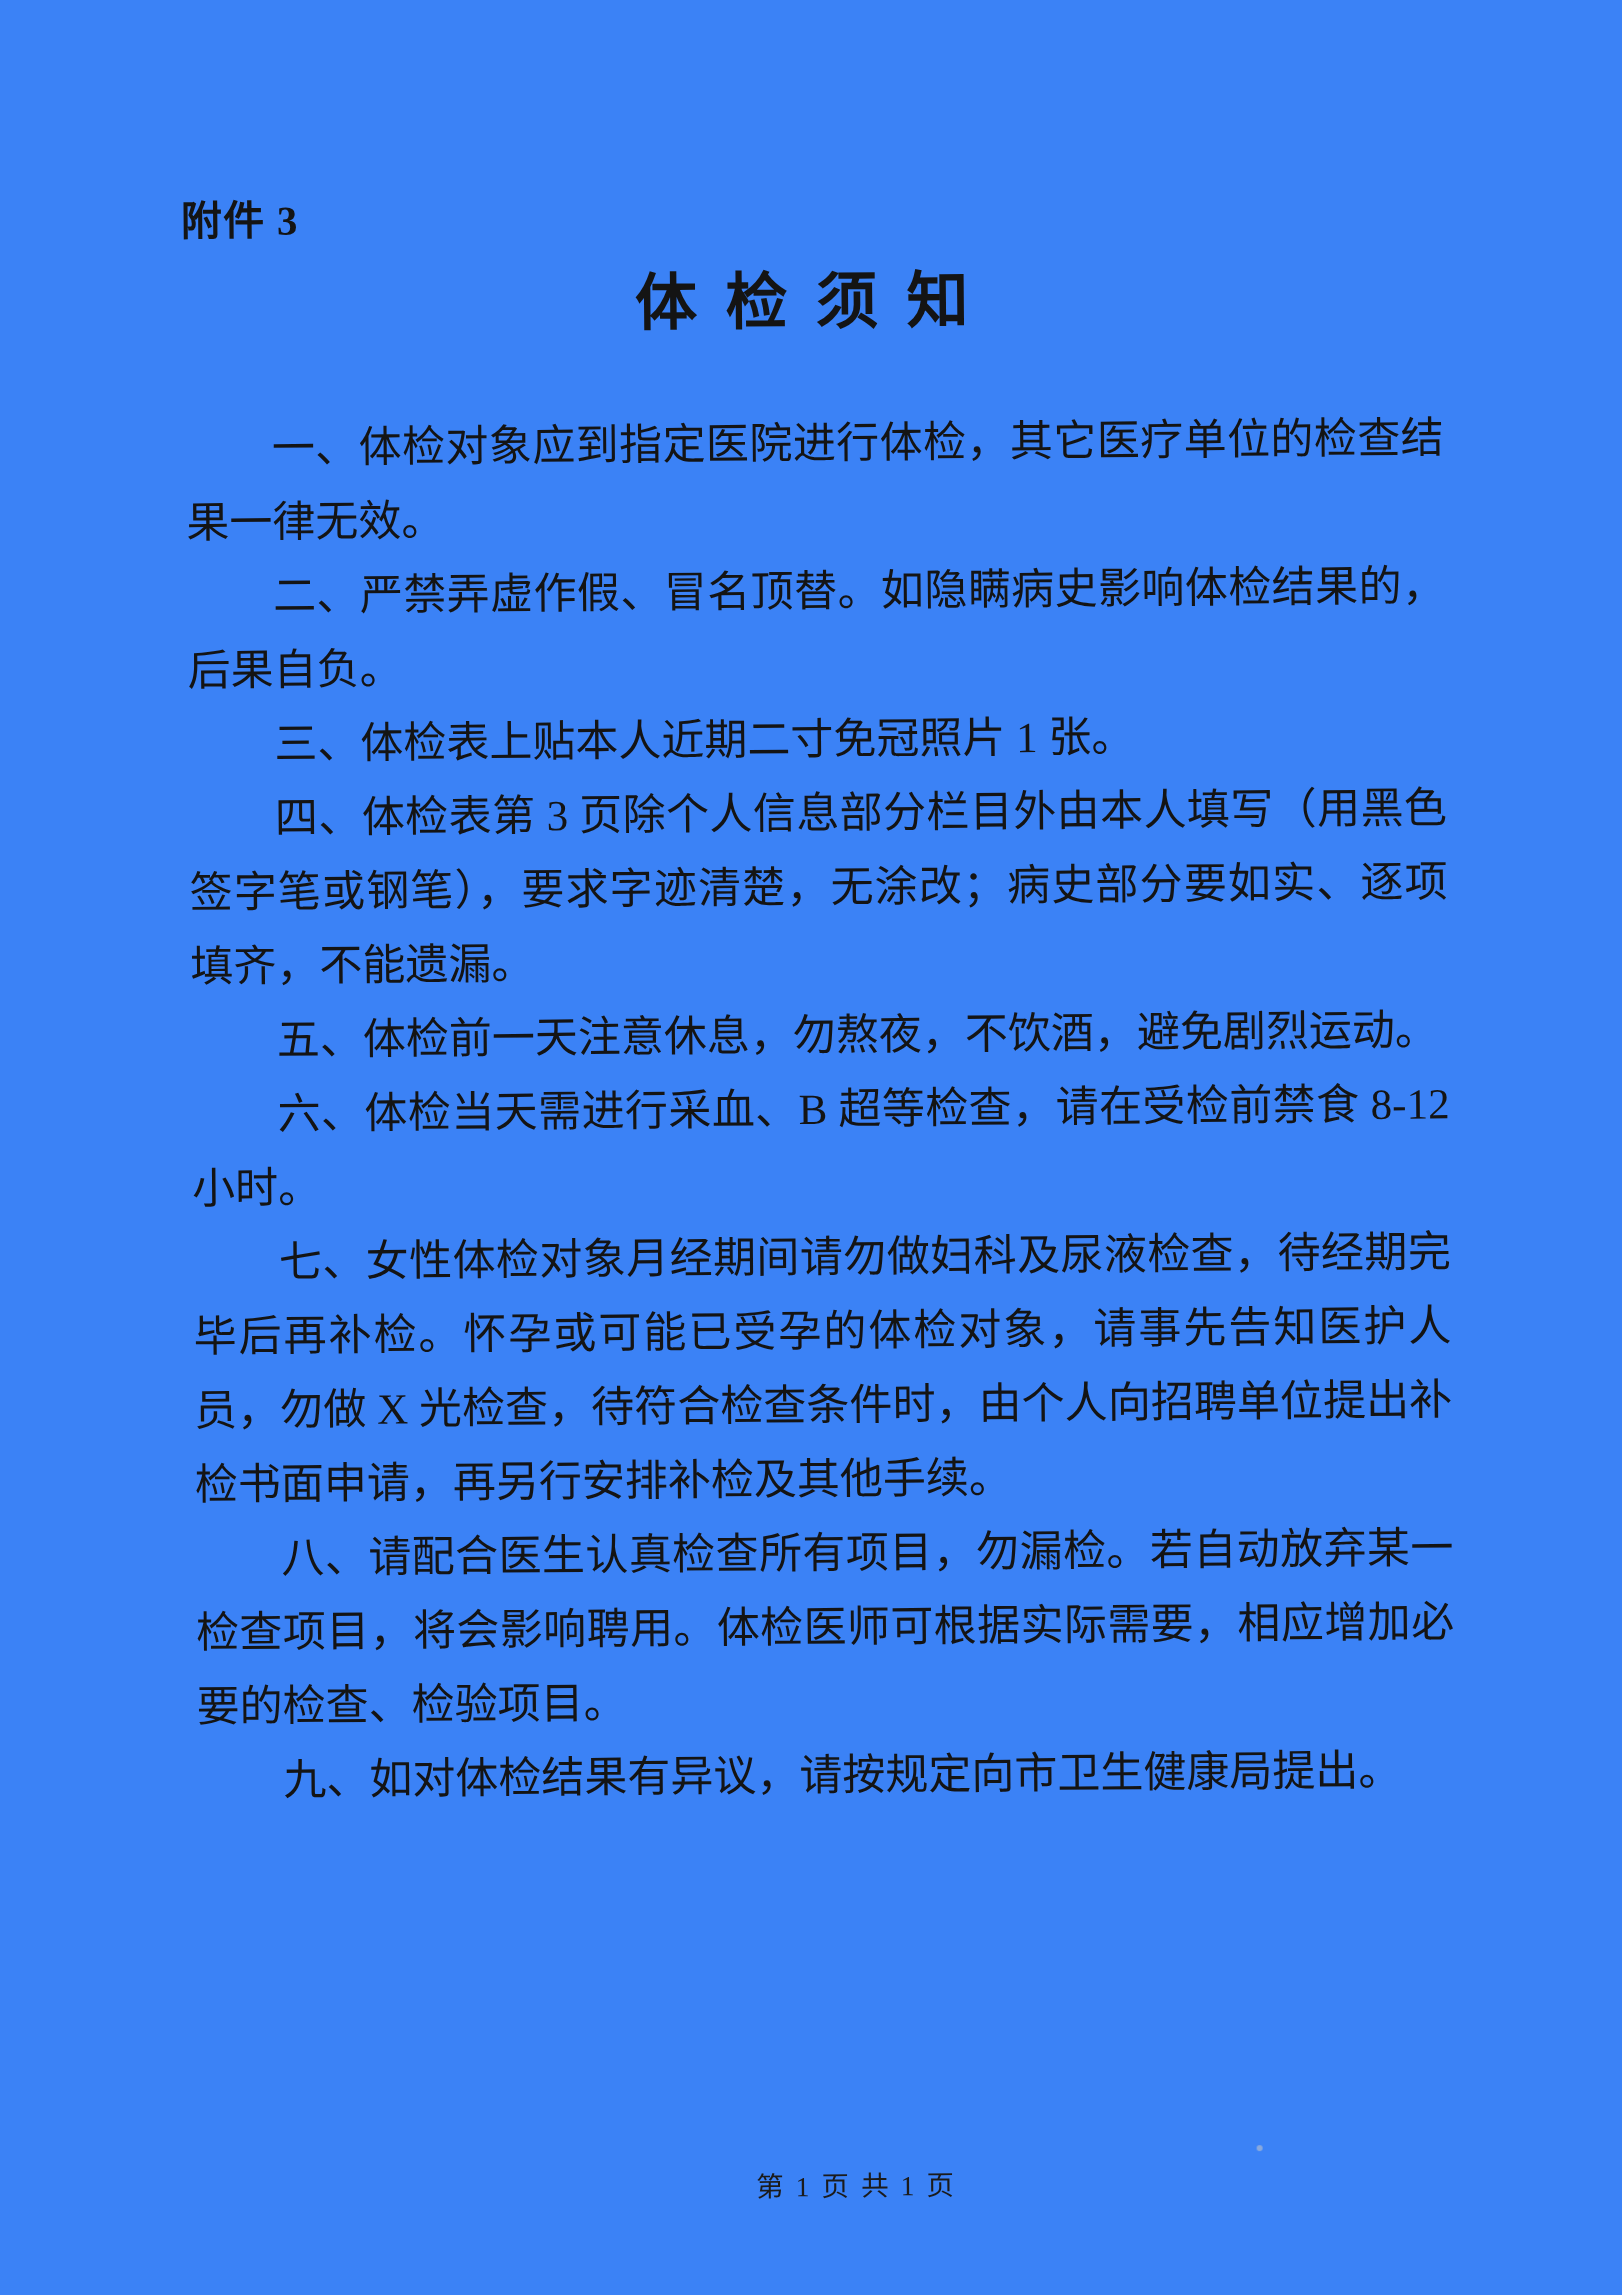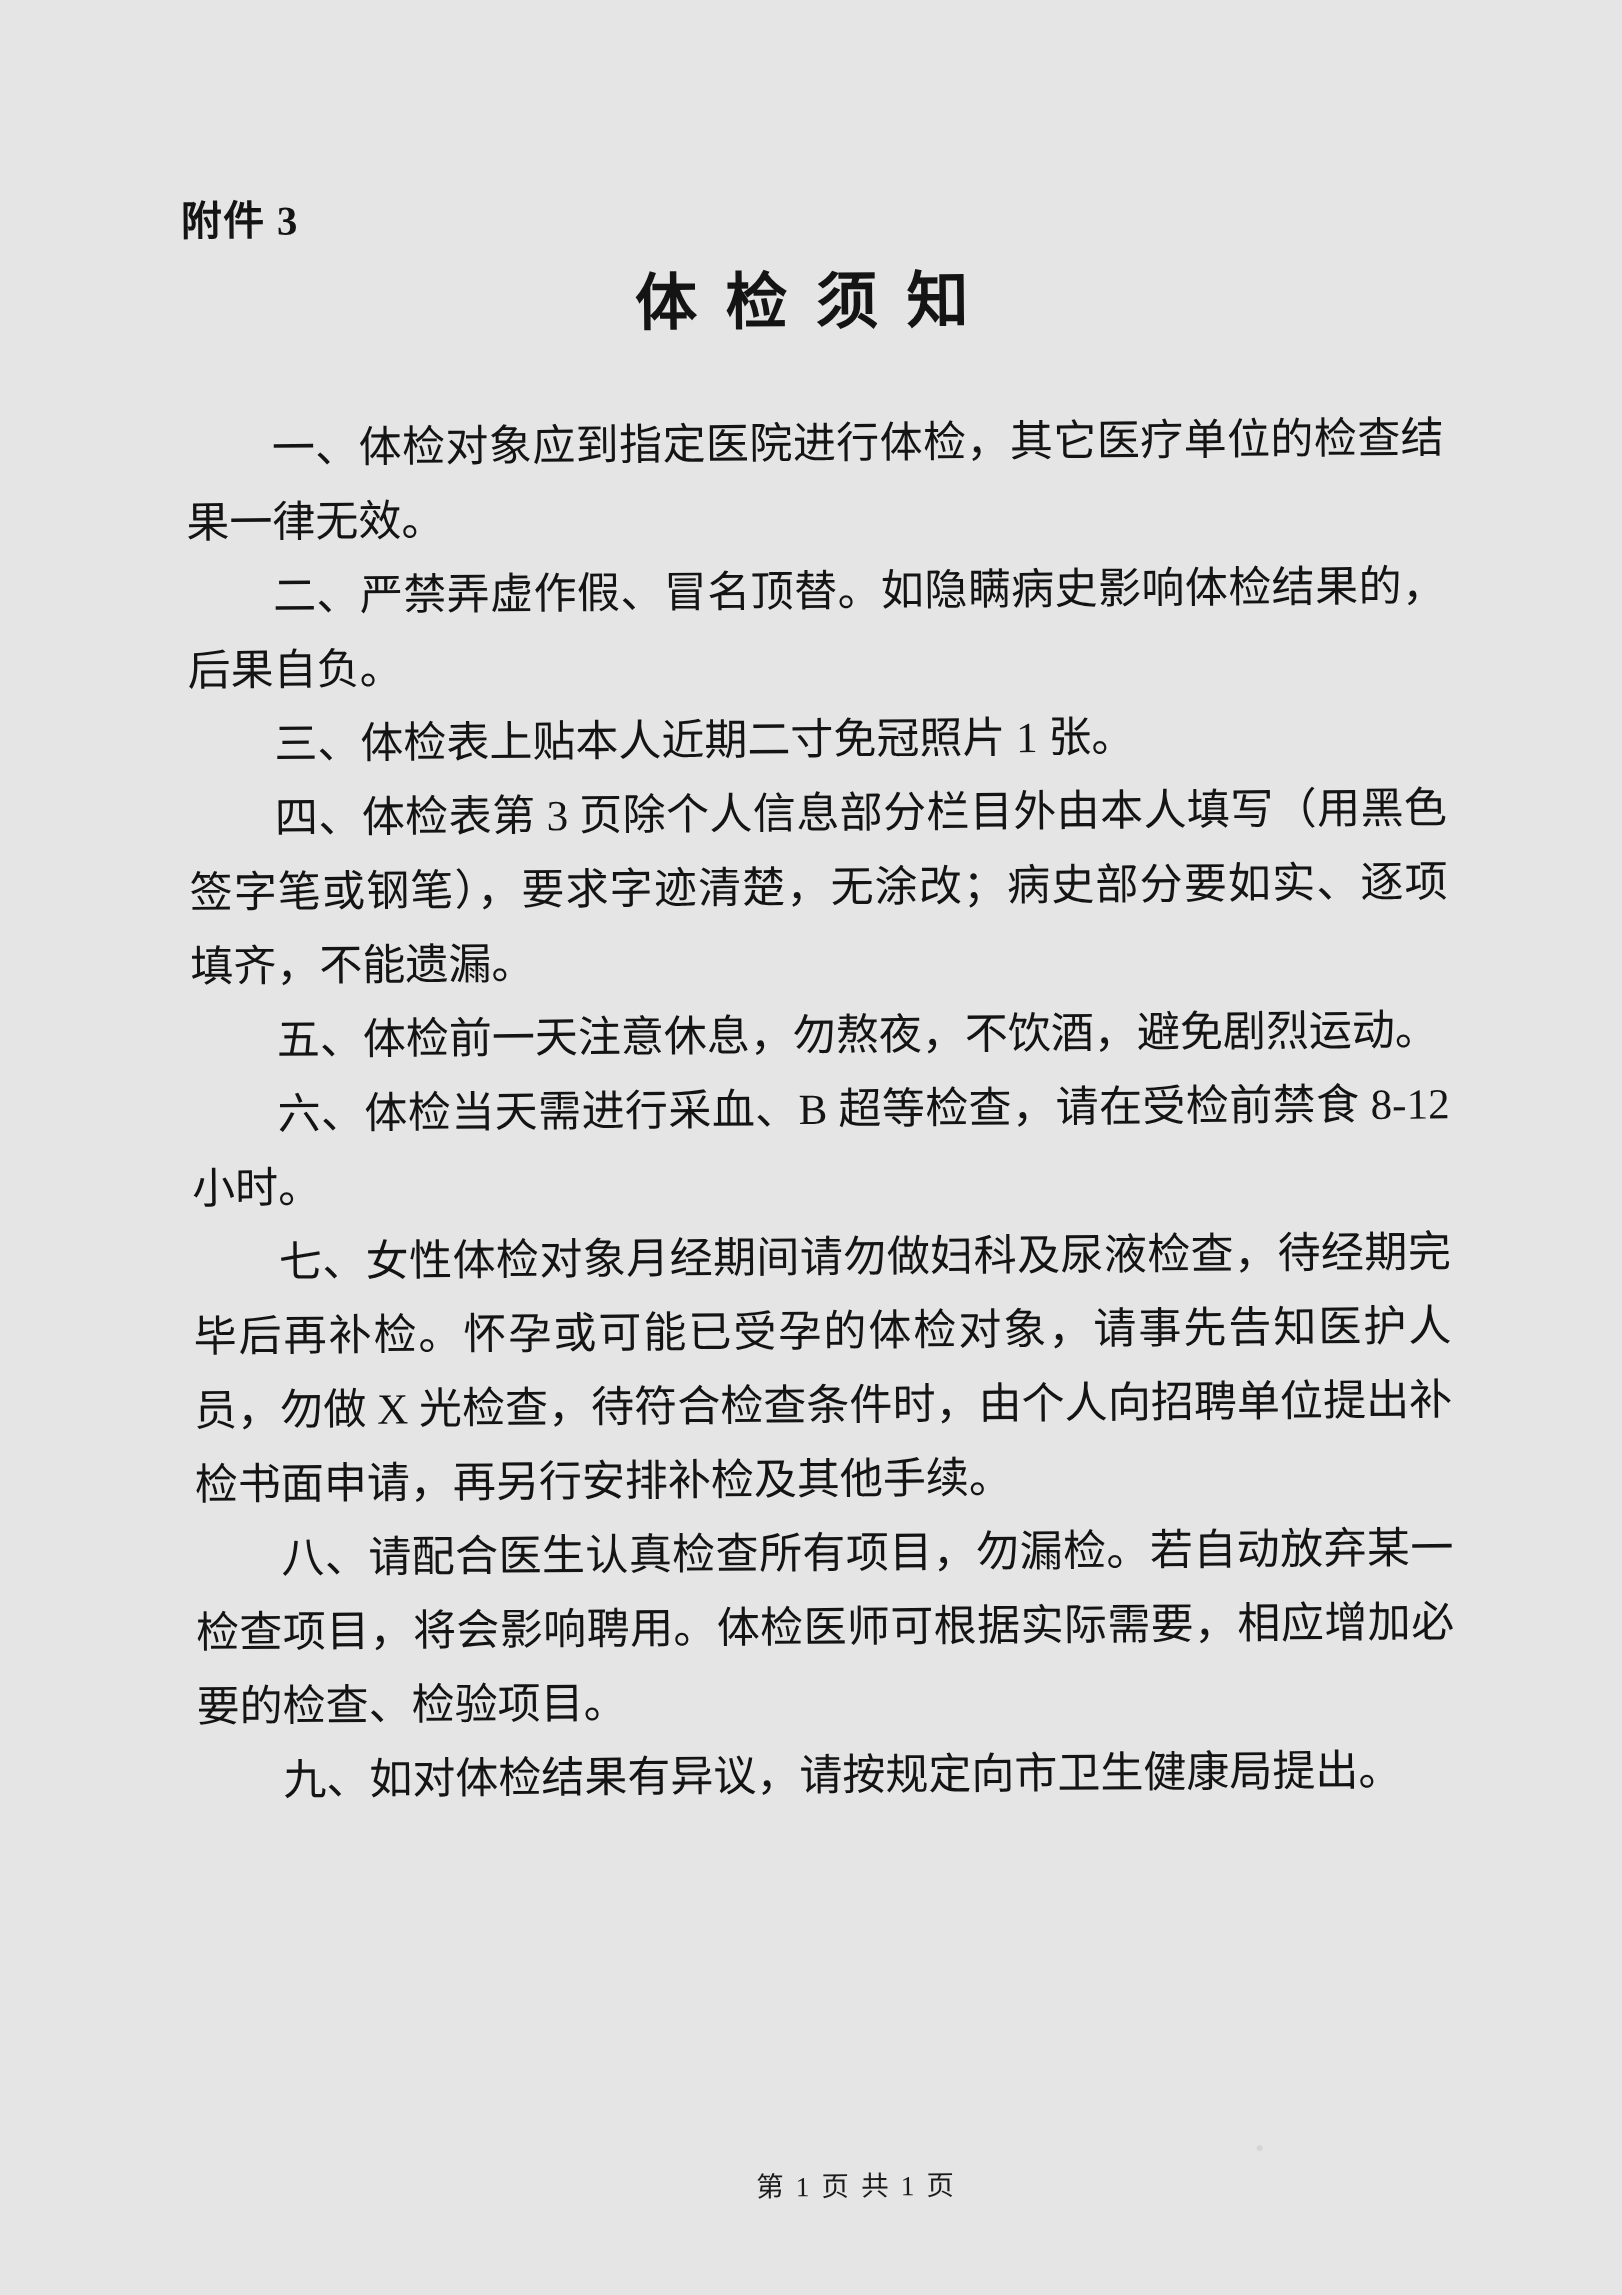"附件 3" .page { background: #e5e5e5 -> #3b82f6 }
